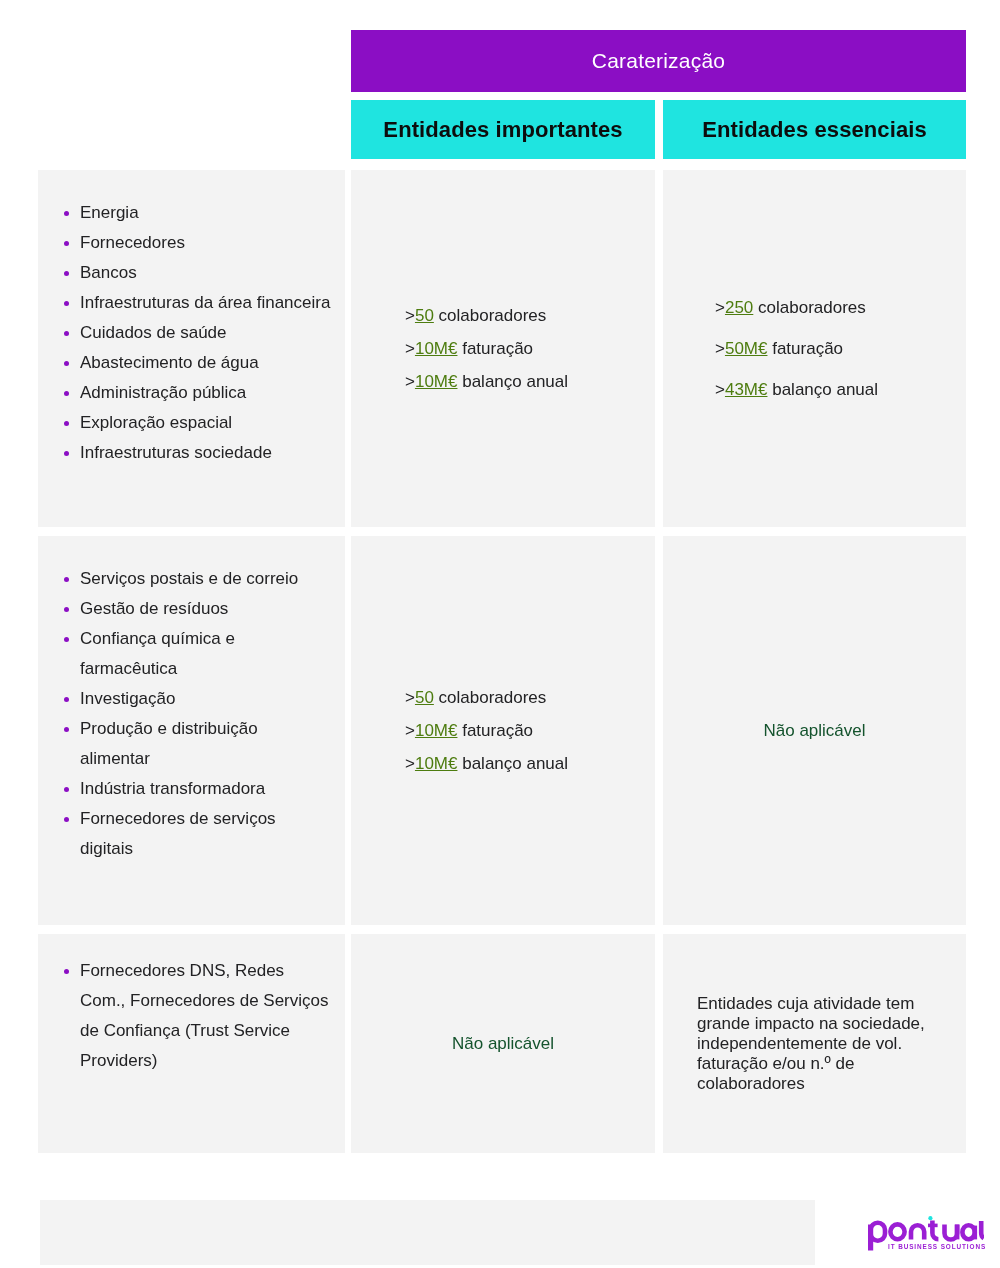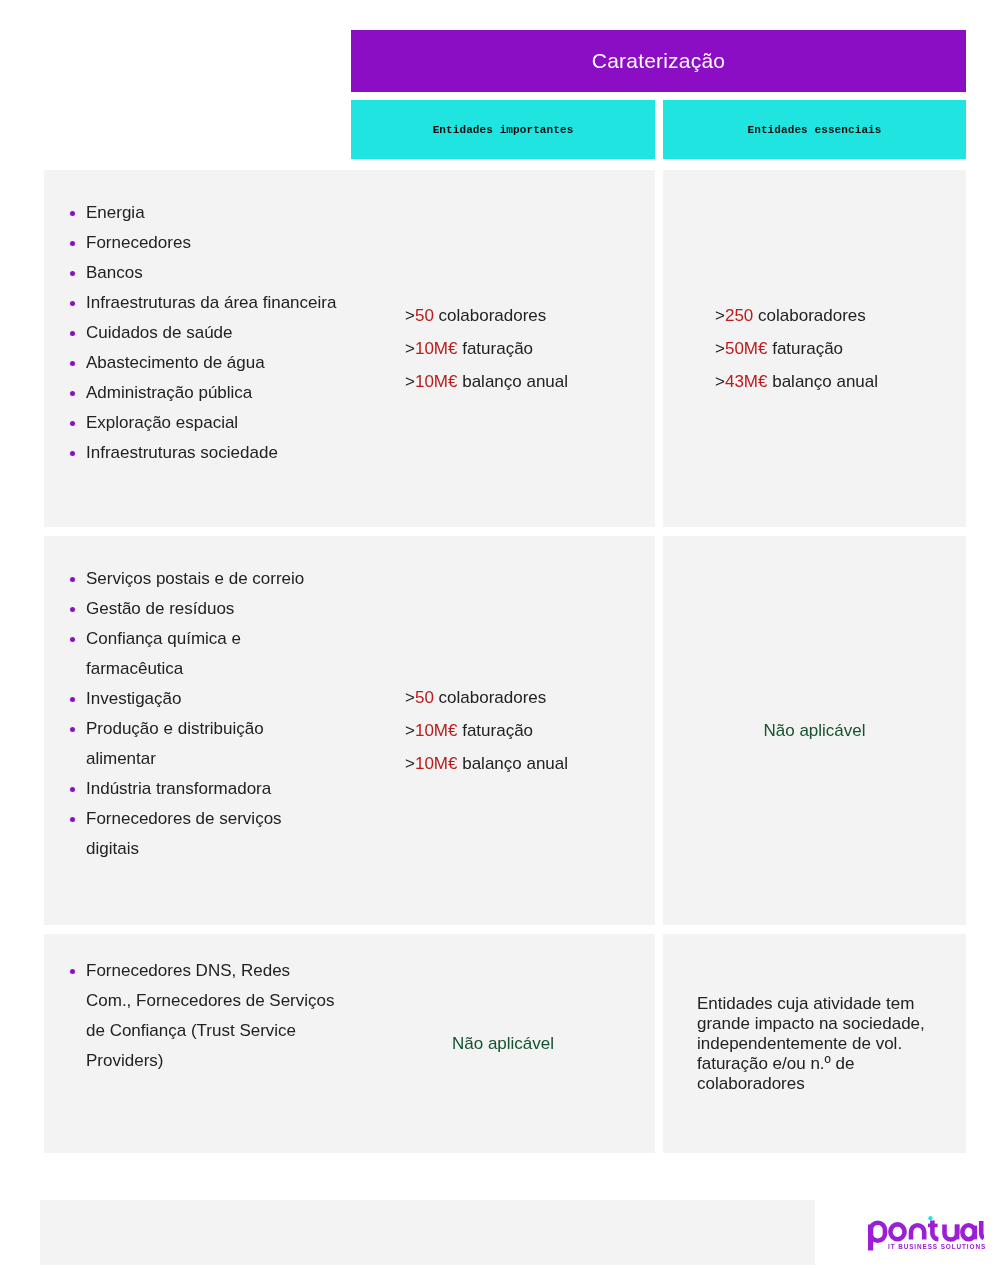"Entidades importantes" .hdr-sub-label { font-family: Liberation Mono, monospace -> none; font-size: 11px -> 22px }
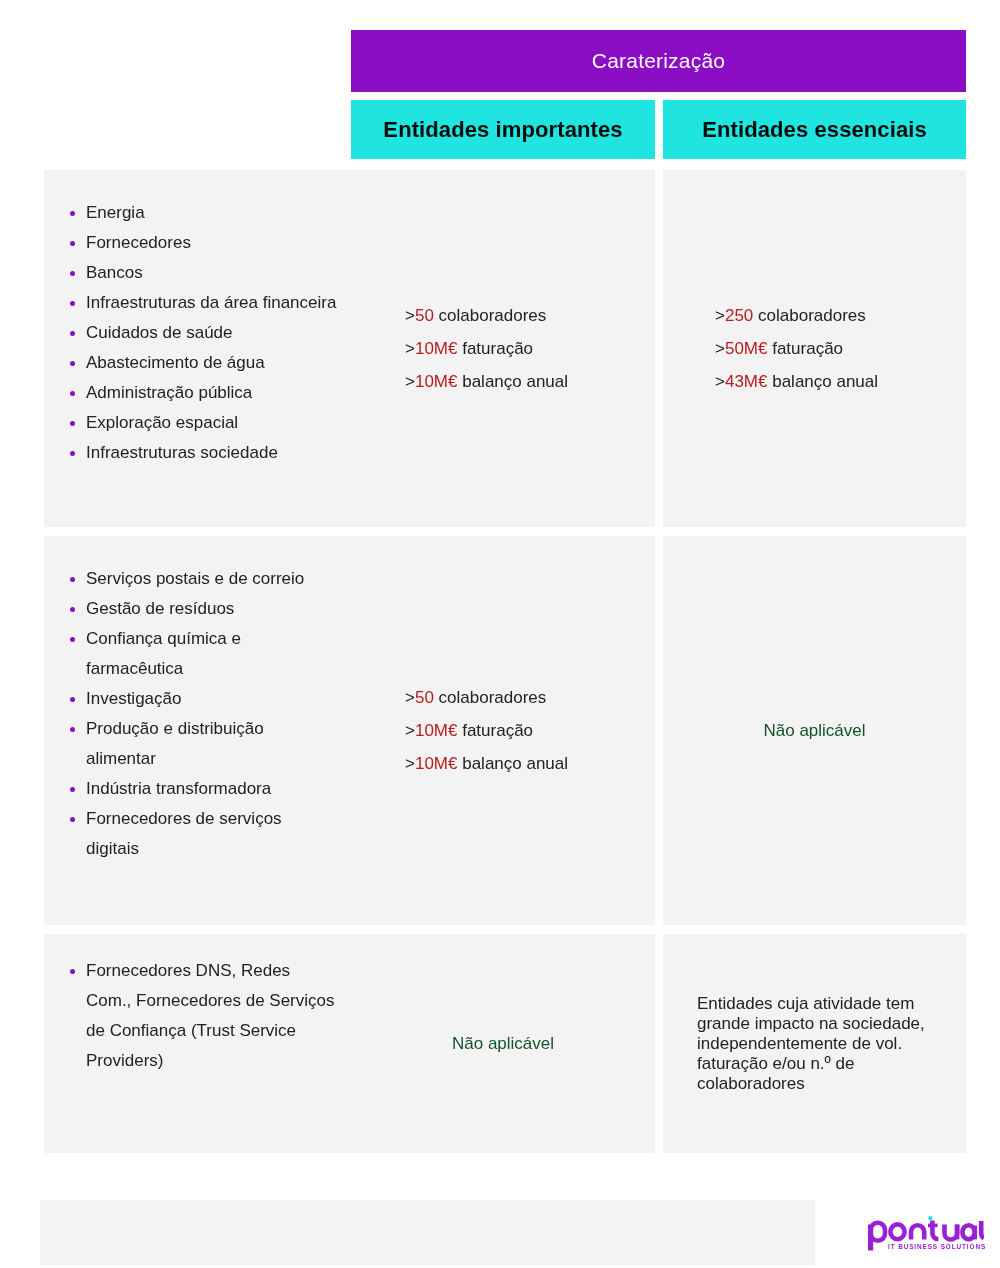"Energia" .cell.col1 { left: 44px -> 38px }
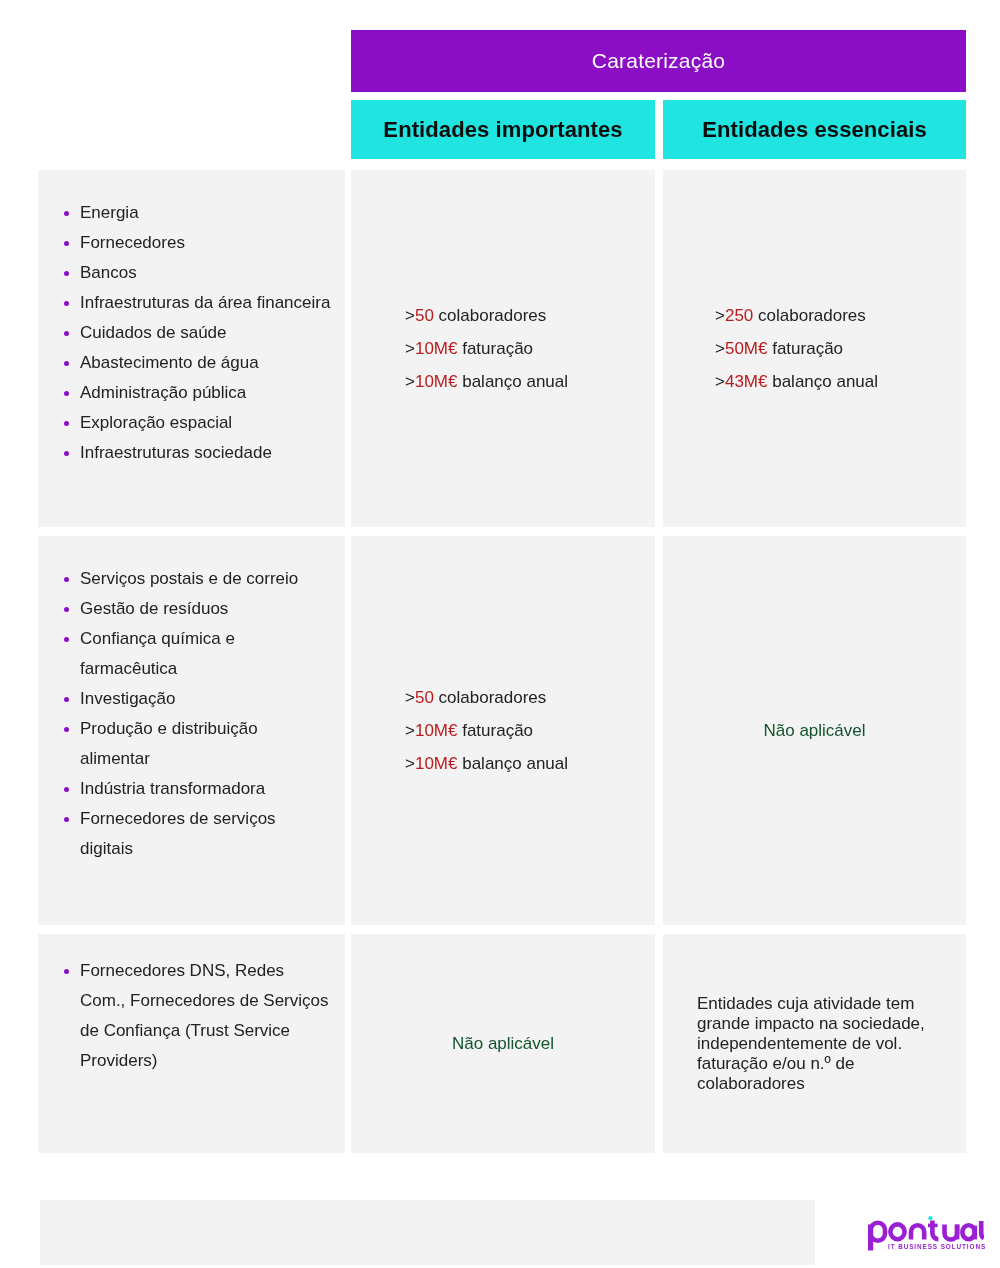"50" .criteria-line .val { color: #b91c1c -> #4d7c0f; text-decoration: none -> underline }
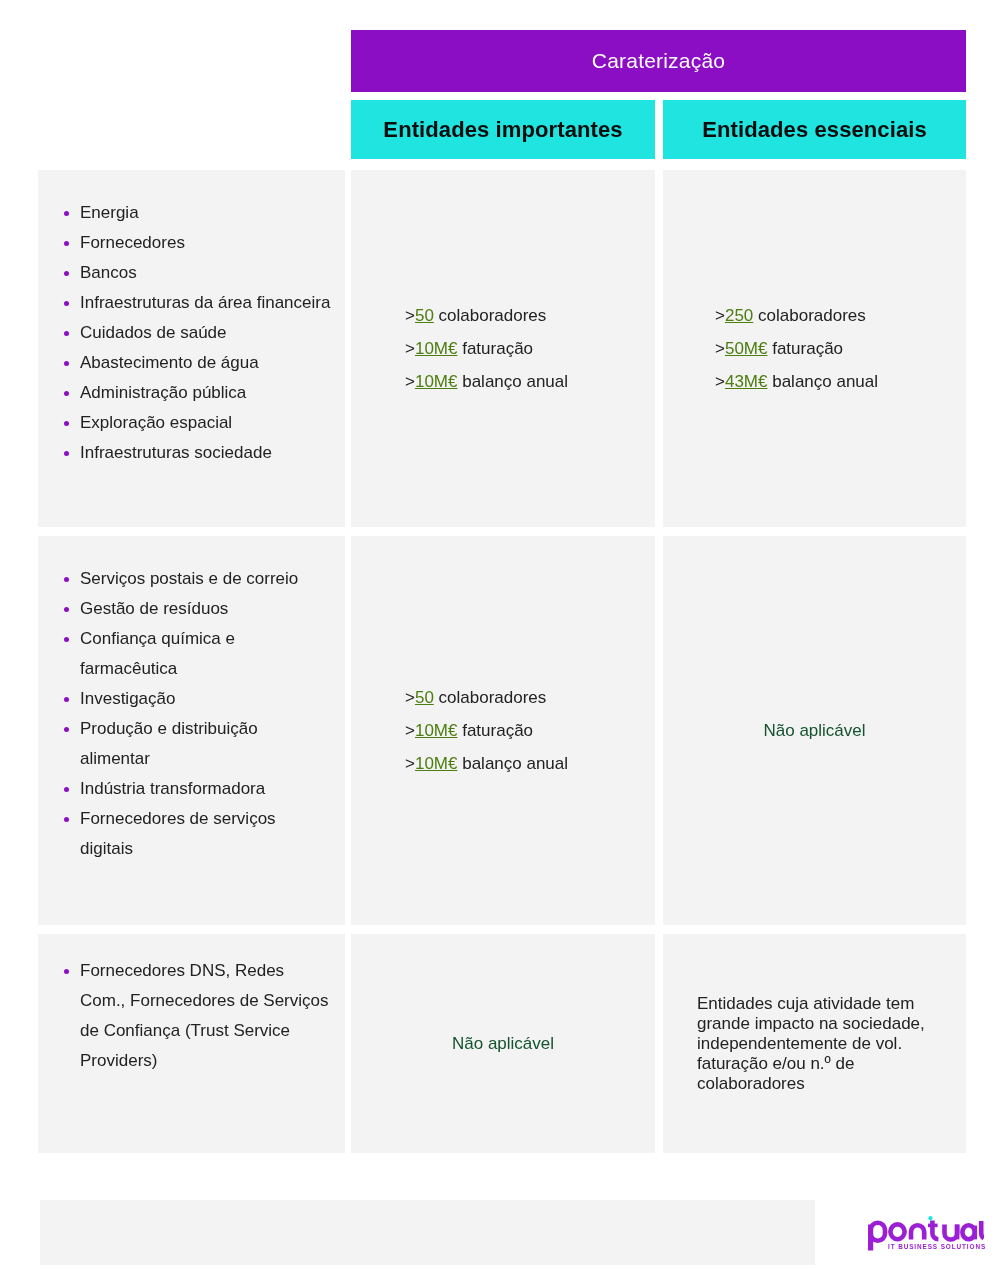">250 colaboradores" .cell.col3 .criteria { gap: none -> 8px }
